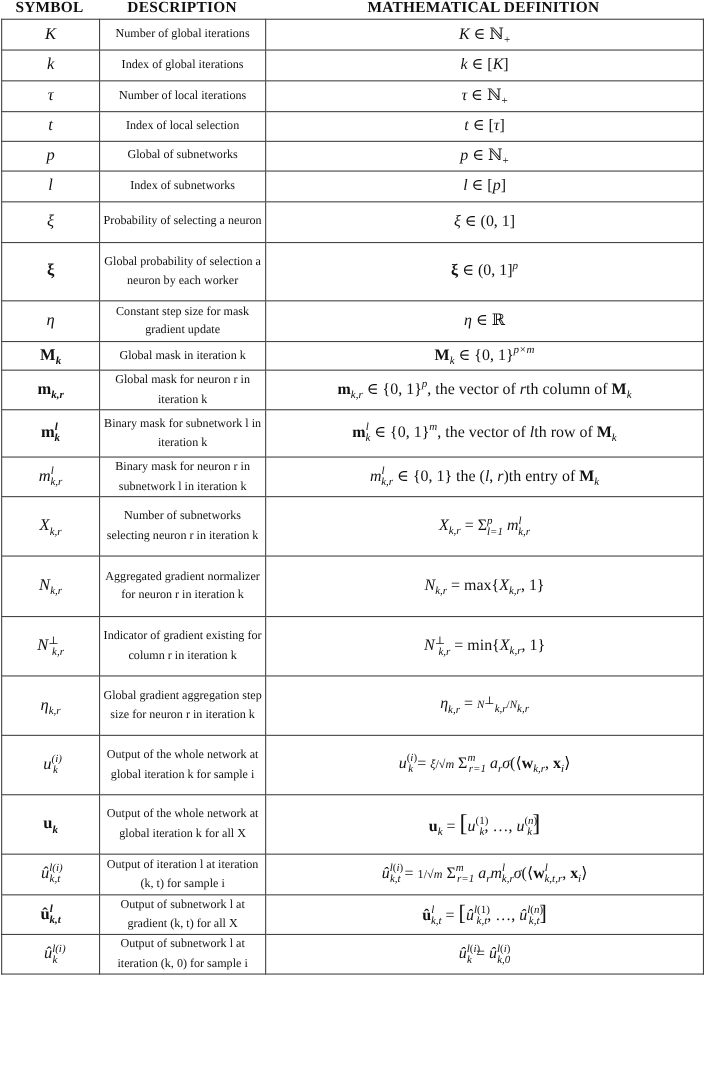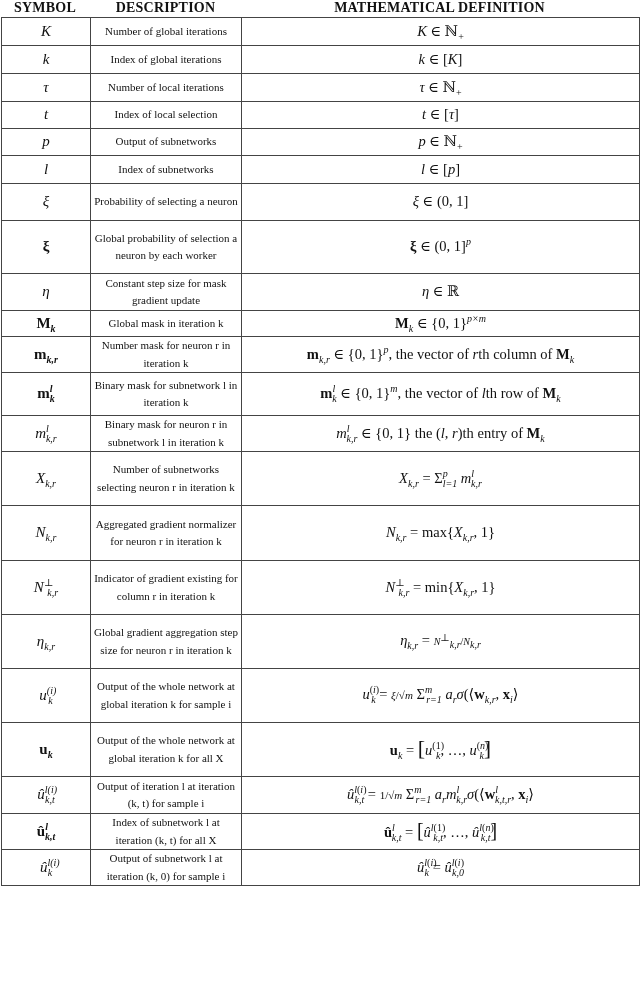"Output of subnetworks" td.desc { text: Output -> Global }
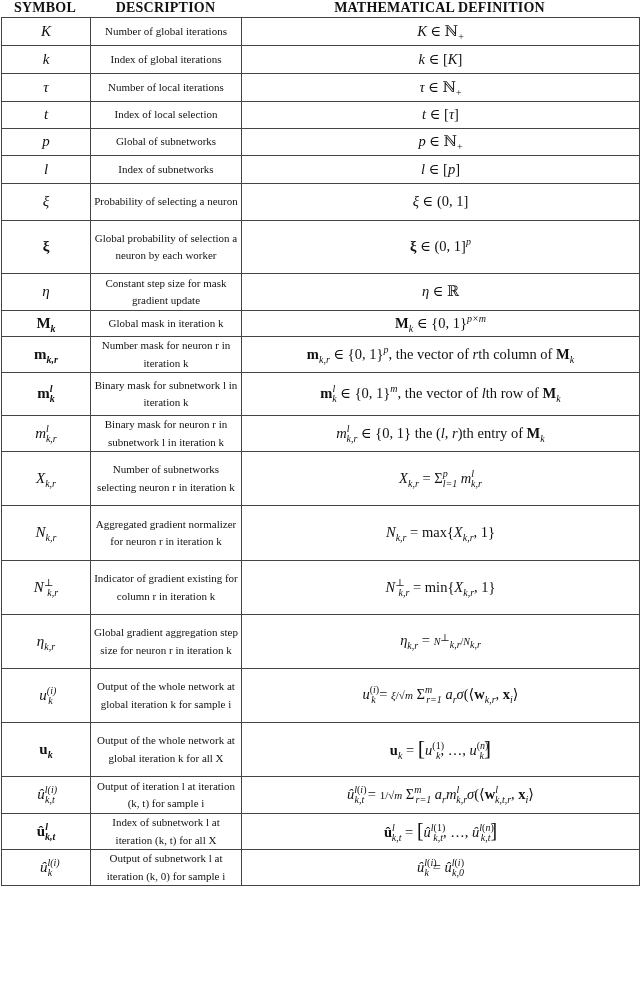"Number mask for neuron r" td.desc { text: Number -> Global }
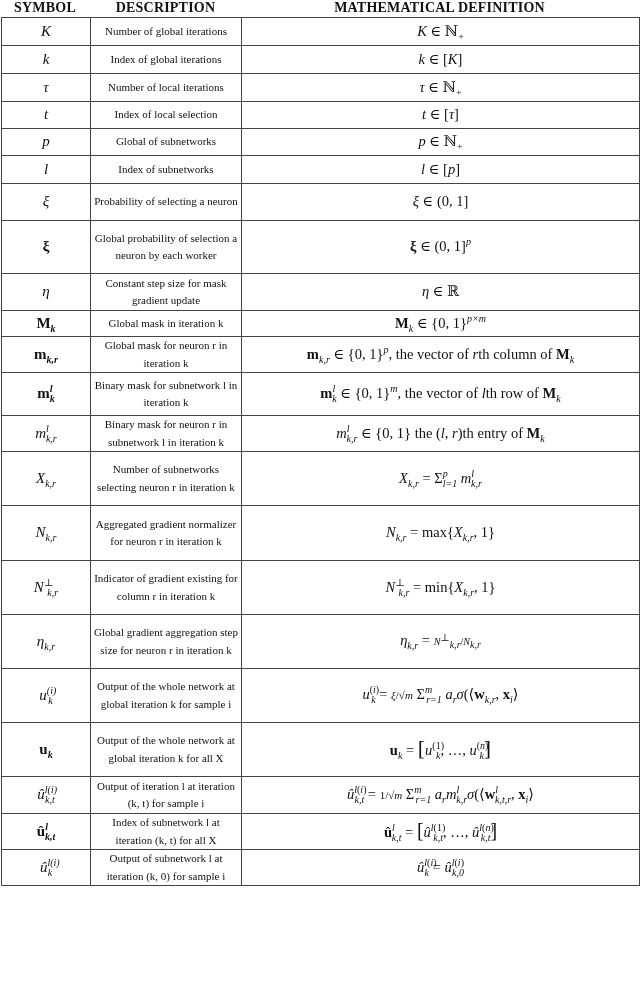"Index of subnetwork l at" td.desc { text: Index of subnetwork l at iteration -> Output of subnetwork l at gradient }
